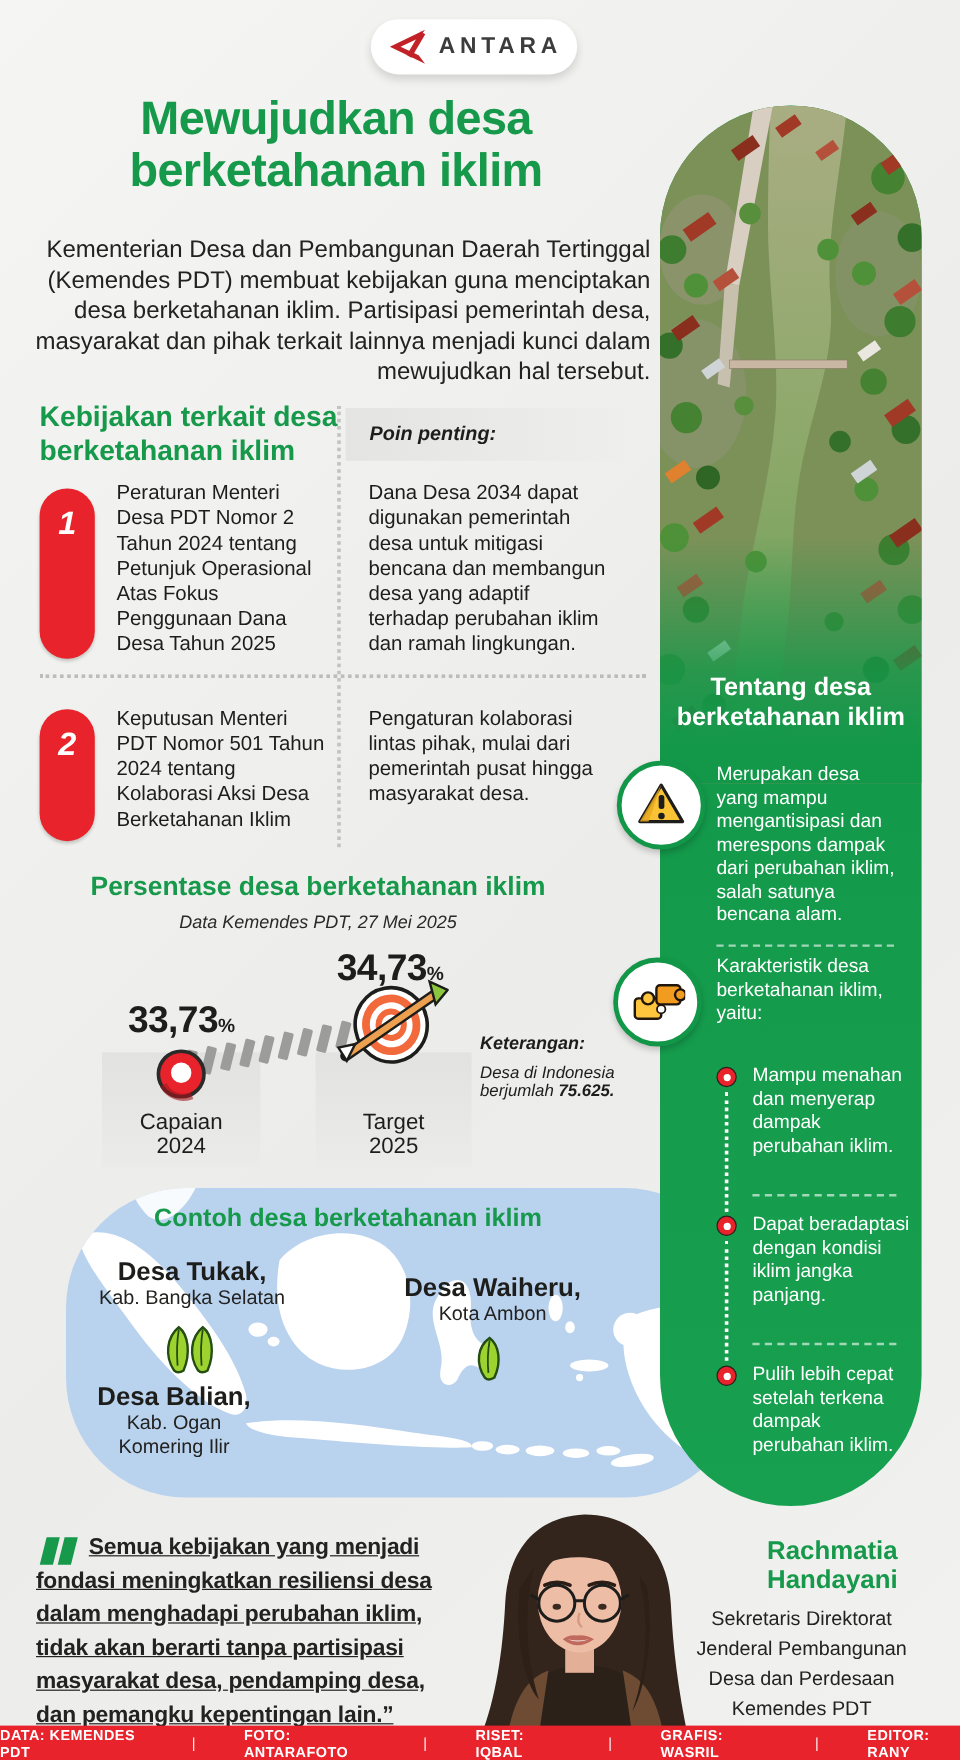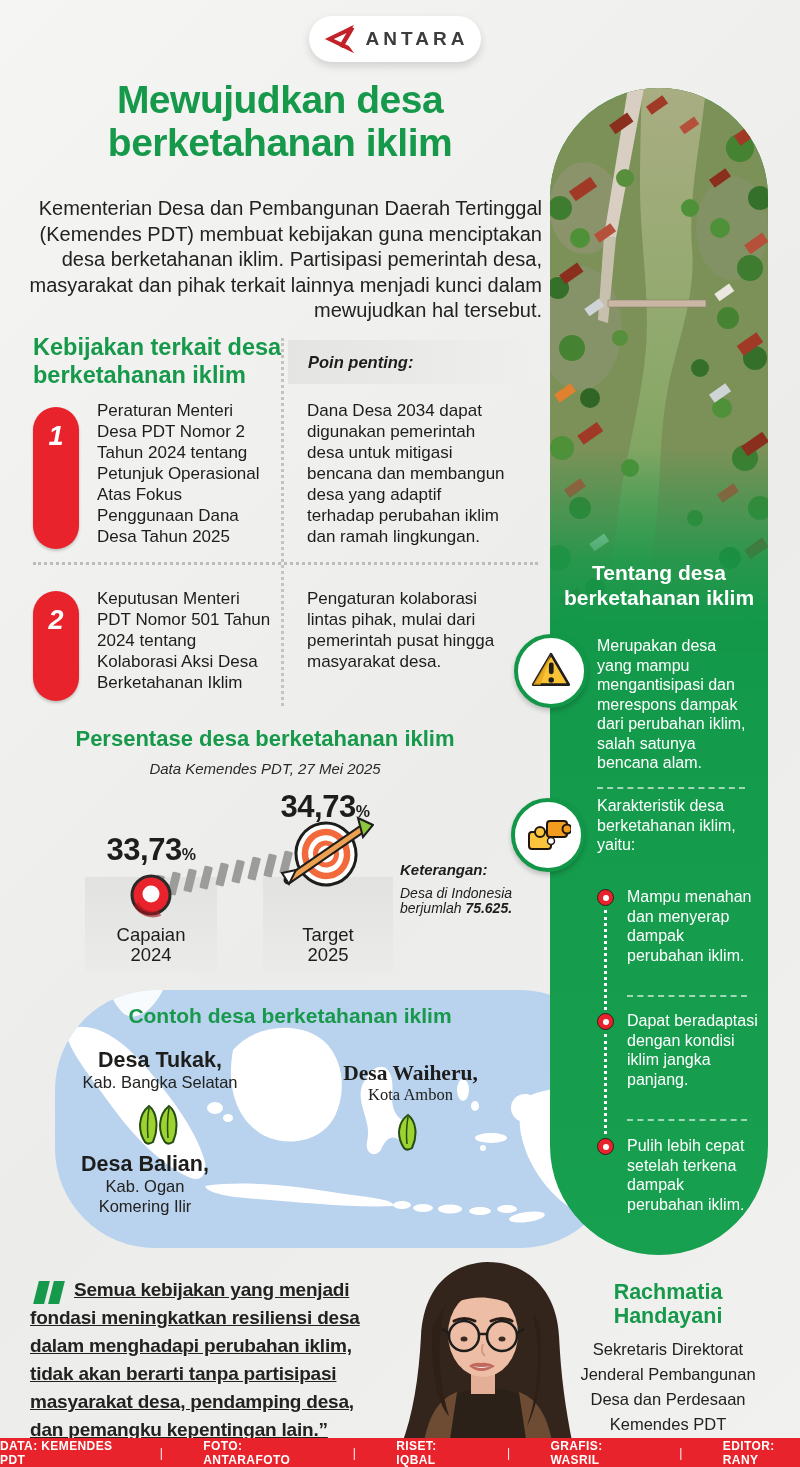"Desa Waiheru," .vil-waiheru { font-family: Liberation Serif, serif -> none }
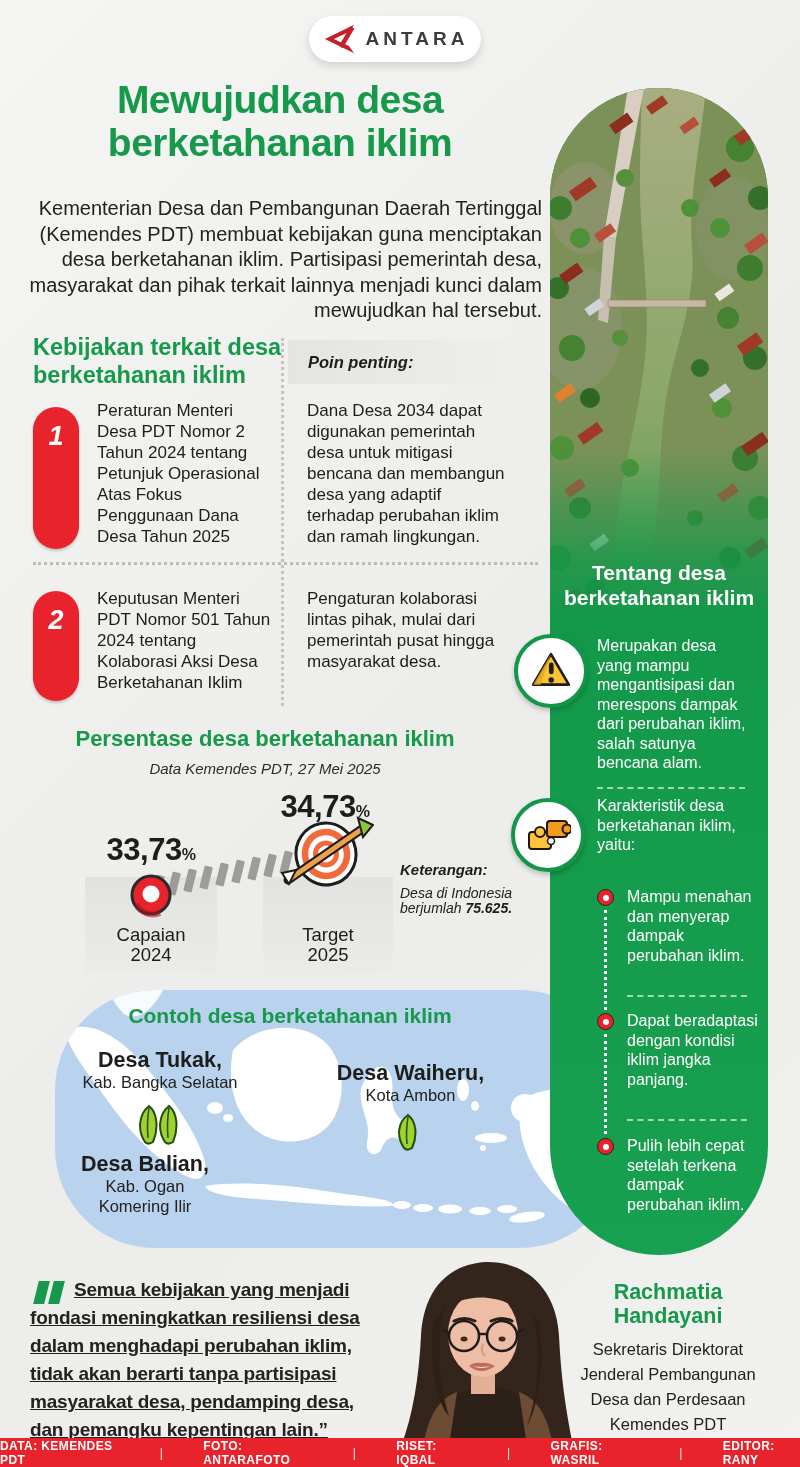"Rachmatia Handayani" .speaker-name { text-align: center -> right }
